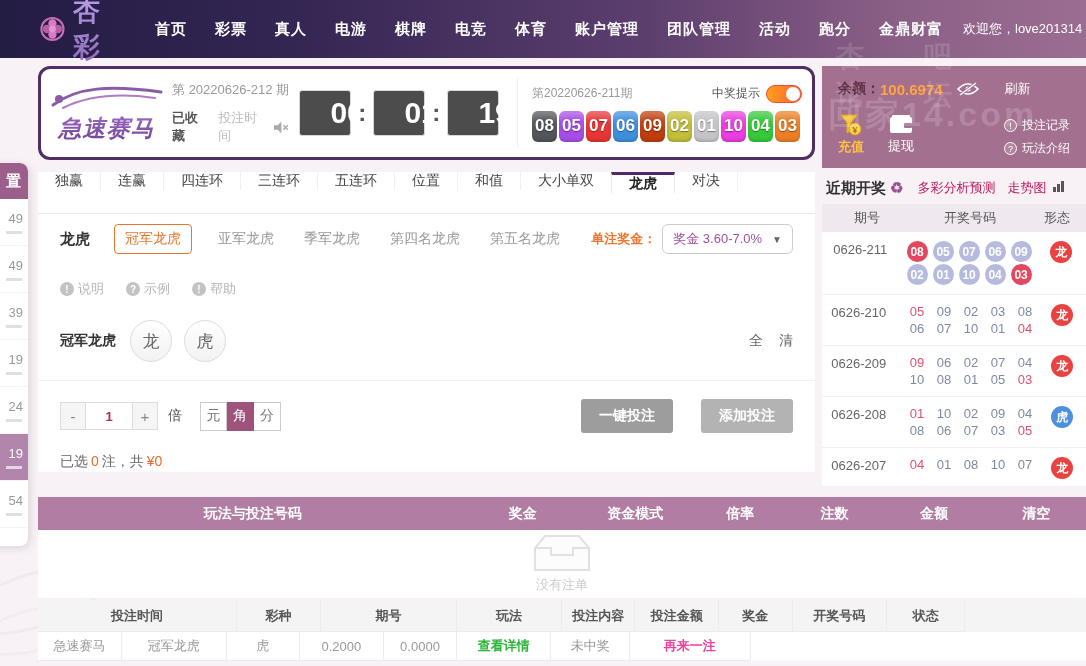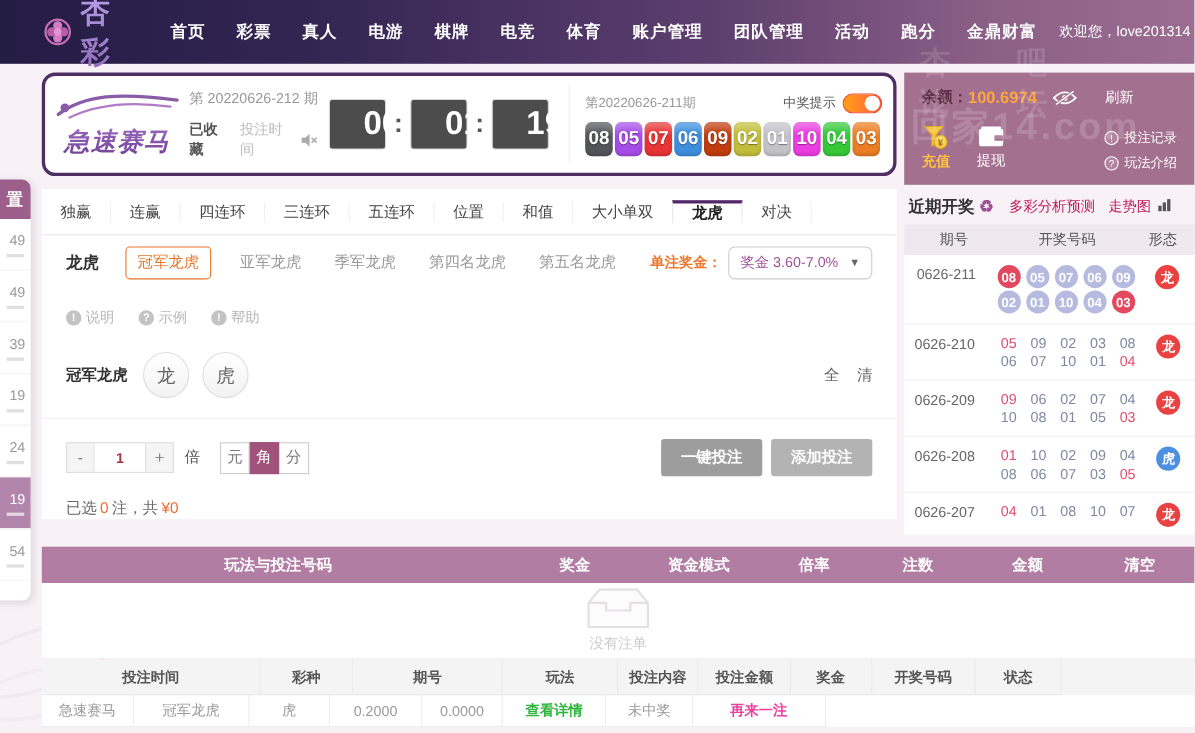"独赢" .tabs { align-items: center -> flex-start }
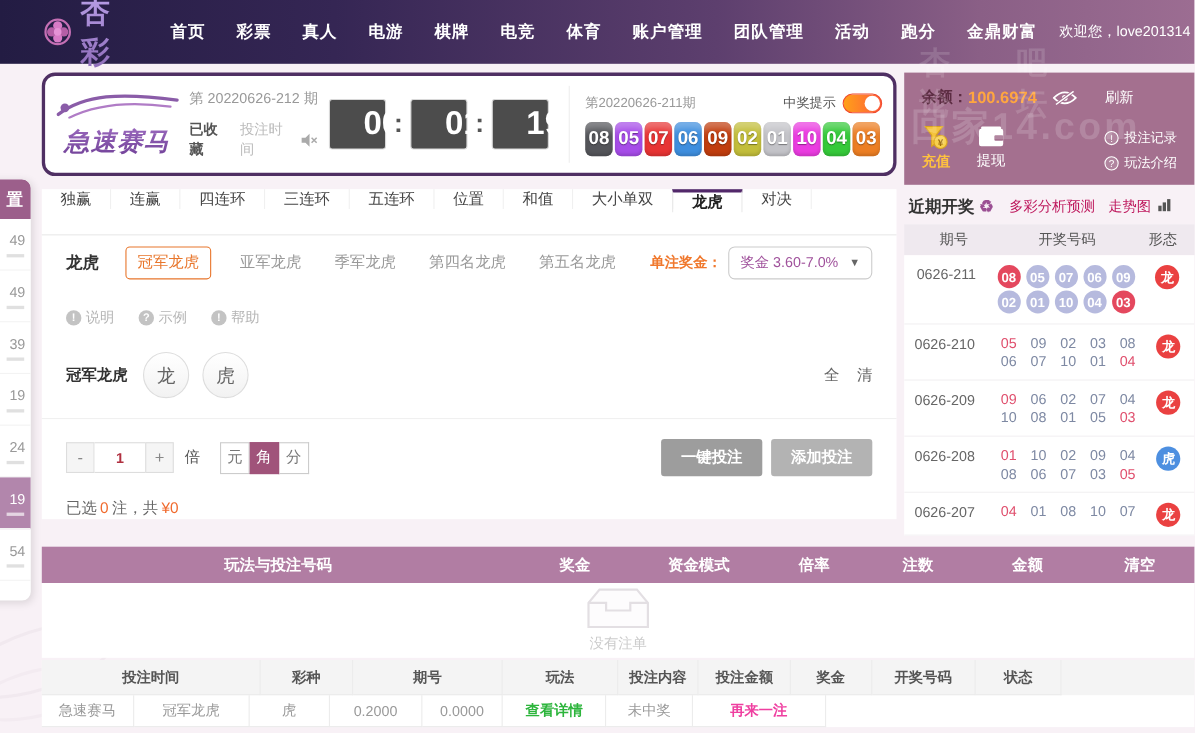"一键投注" .bbtn { margin-left: 8px -> 28px }
